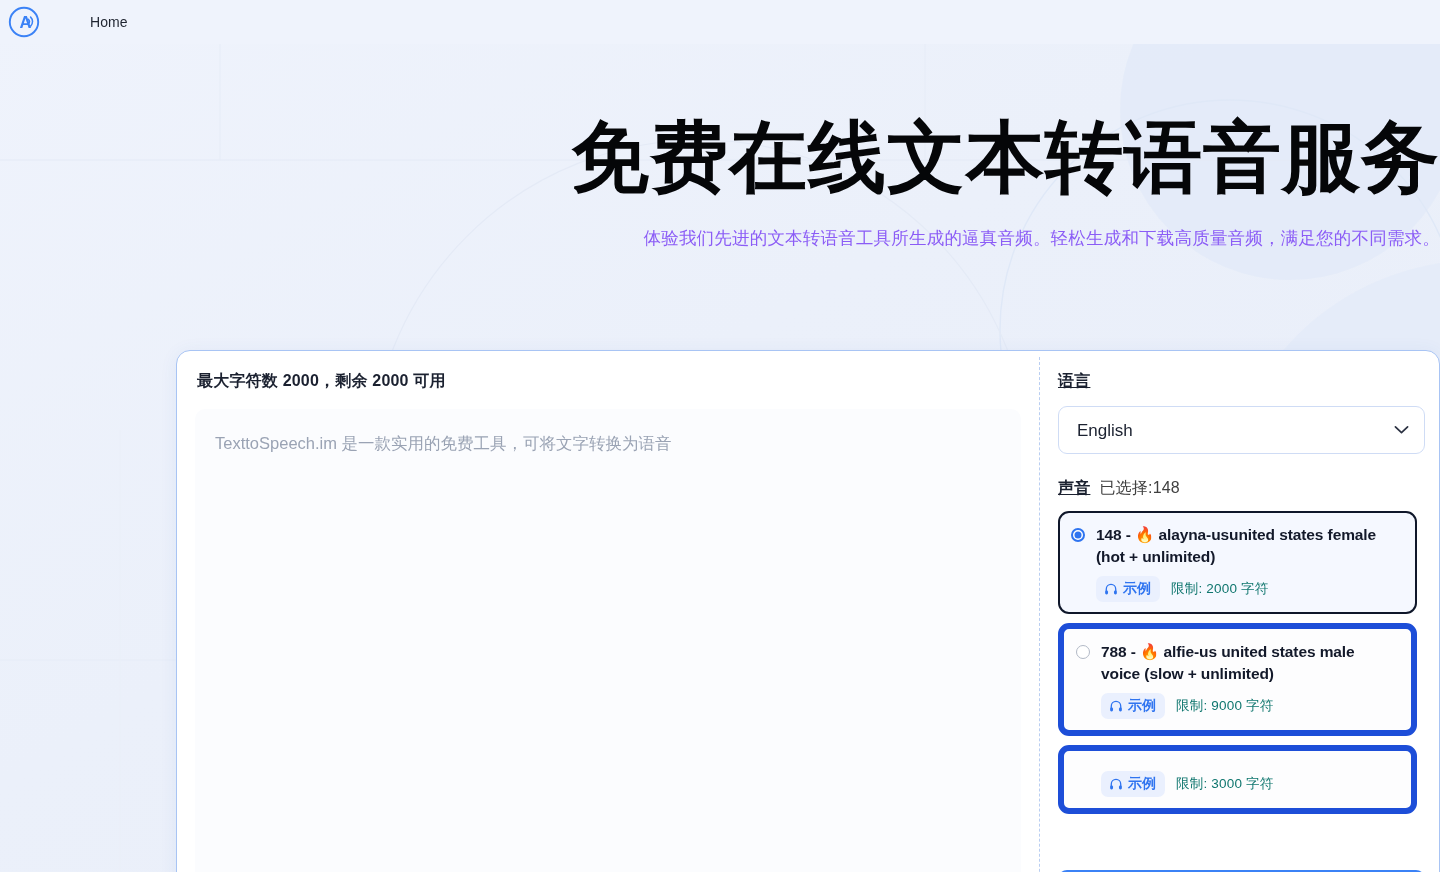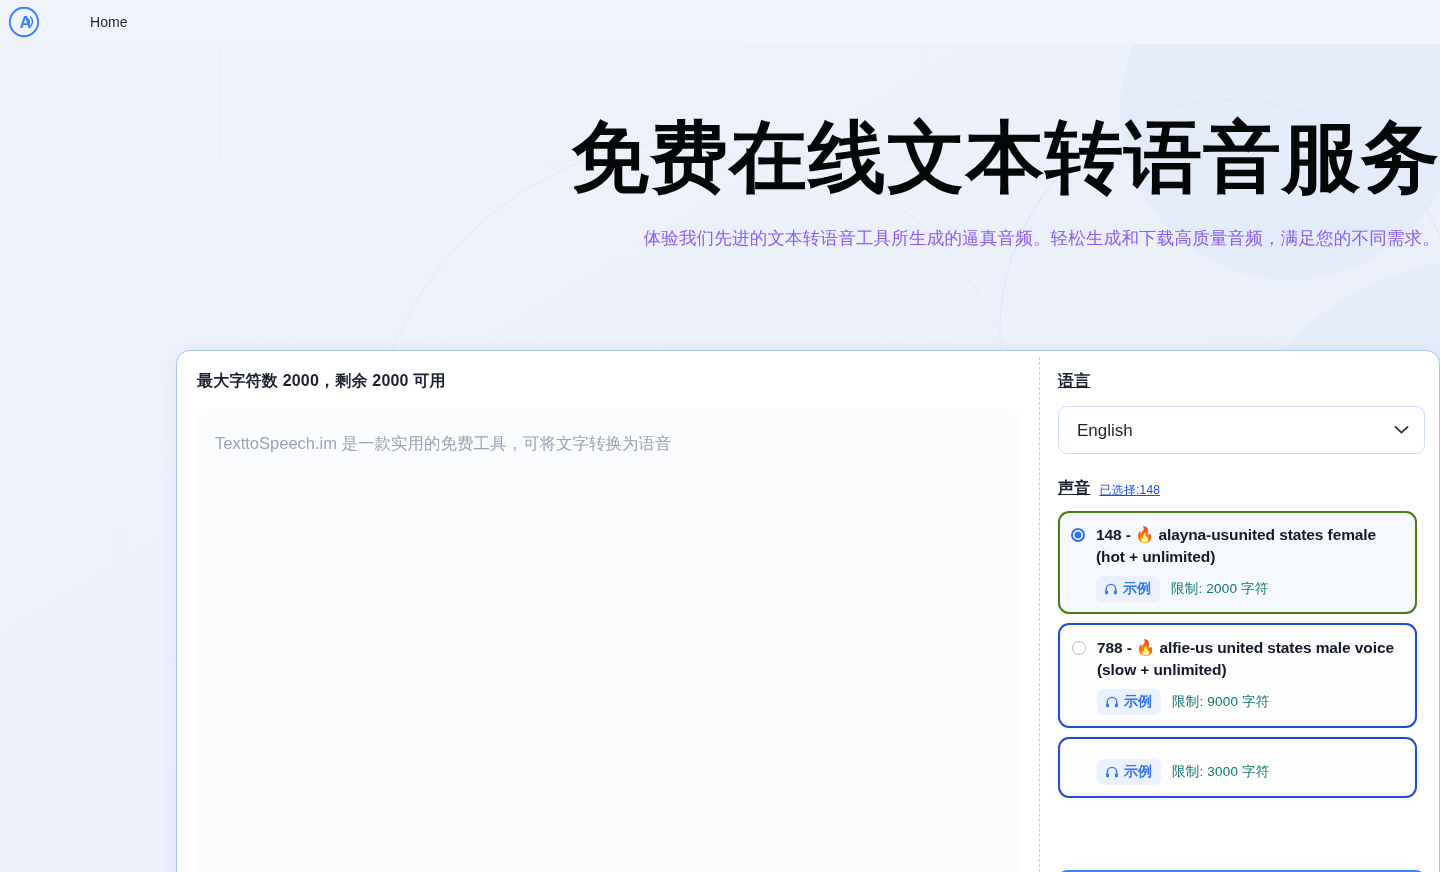"已选择:148" #voice-selected { color: #1d4ed8 -> #404040; font-size: 12px -> 16px; text-decoration: underline -> none }
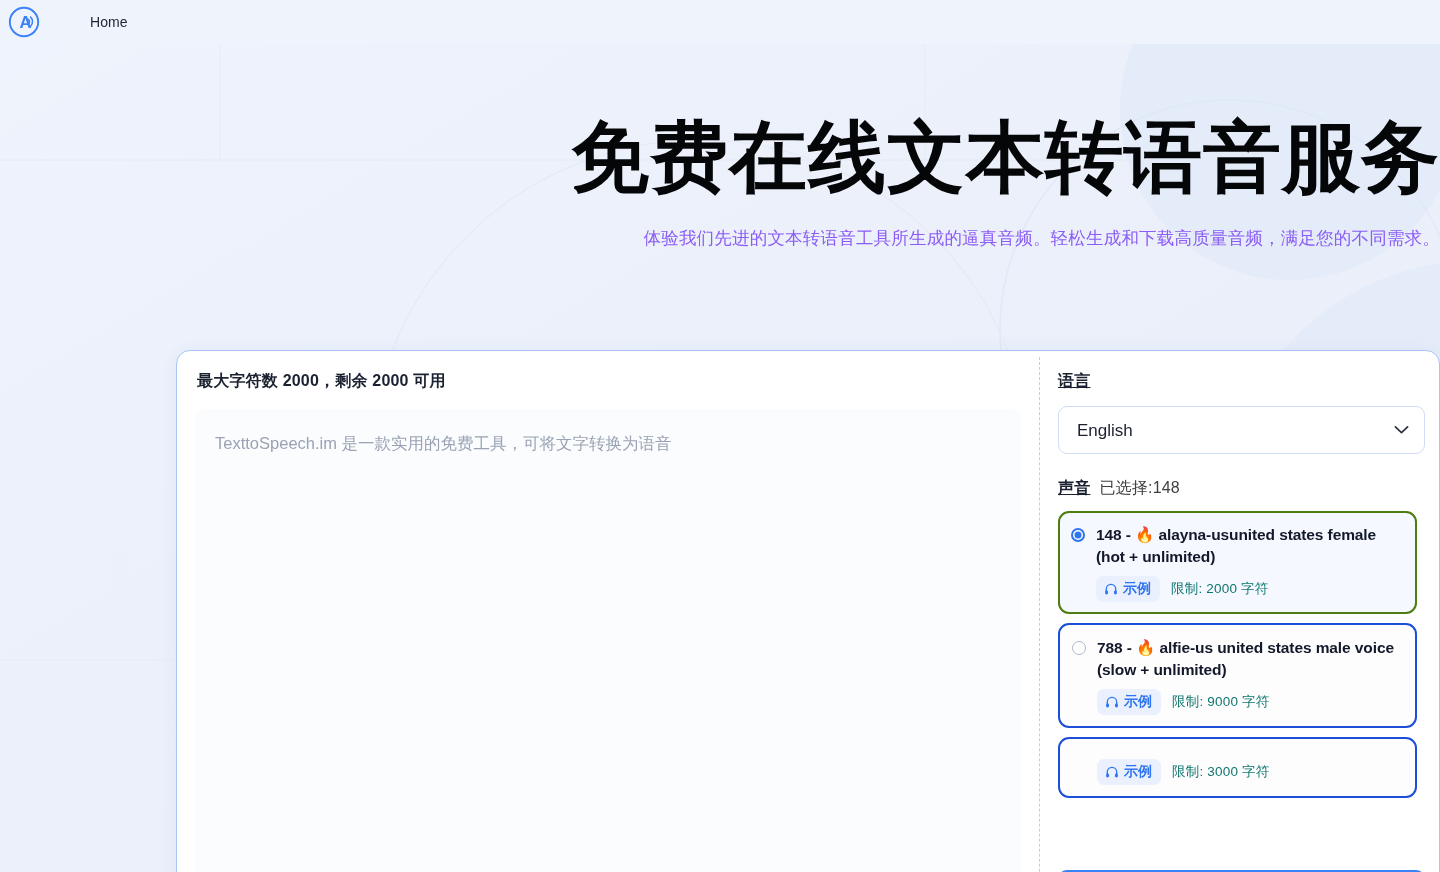"148 - 🔥 alayna-usunited states" .voice-item.selected { border: 2px solid #4d7c0f -> 2px solid #0f172a }
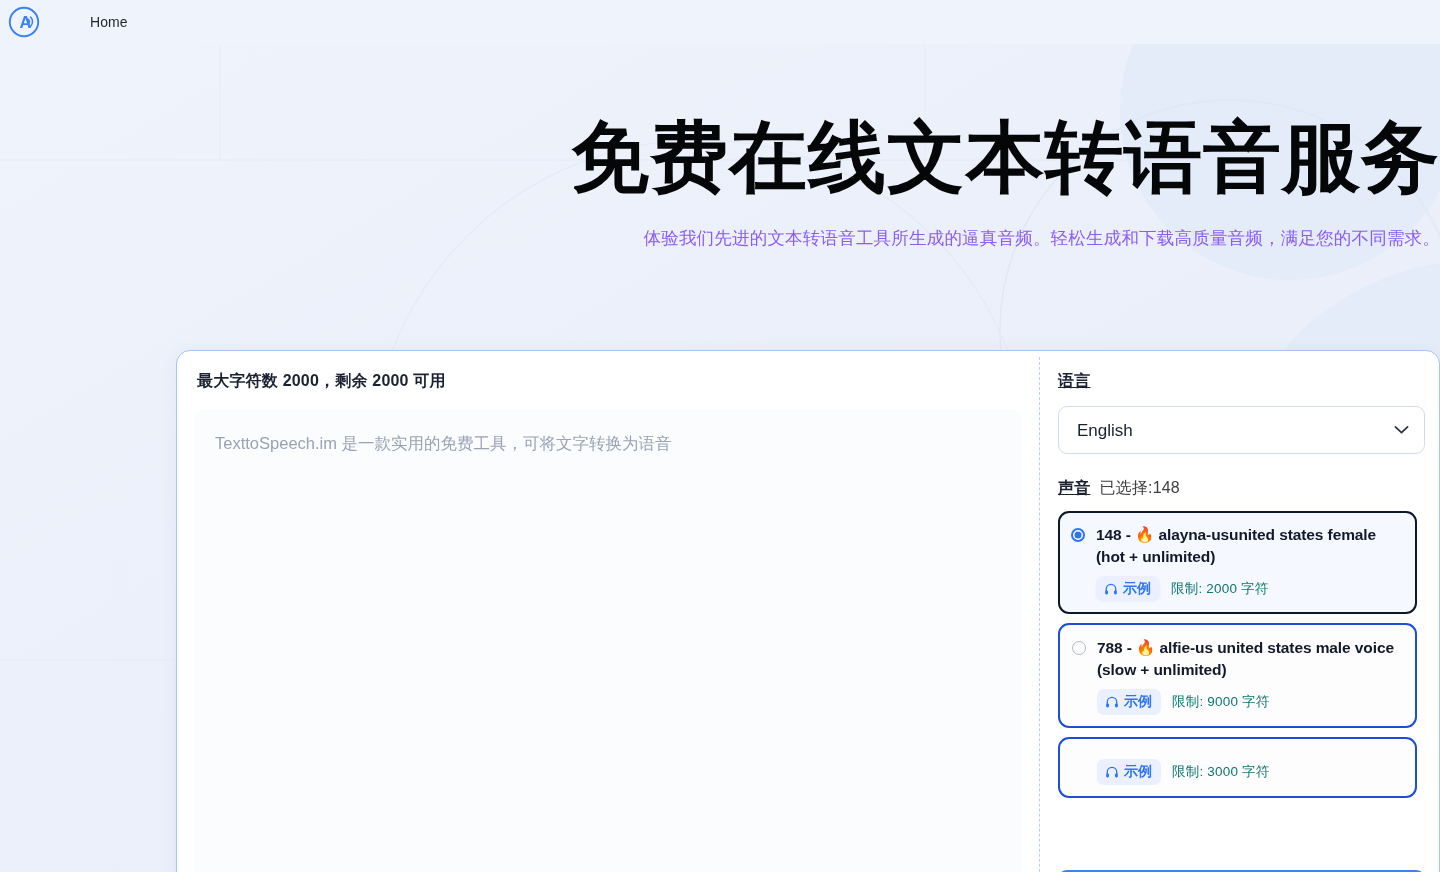"788 - 🔥 alfie-us united" .voice-item { border: 2px solid #1d4ed8 -> 6px solid #1d4ed8 }
